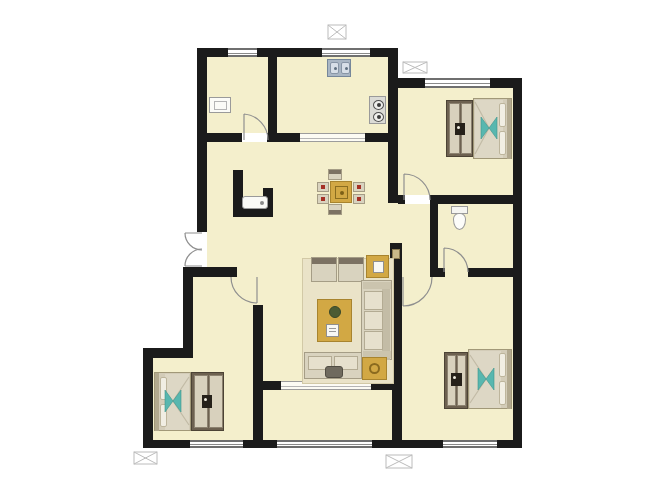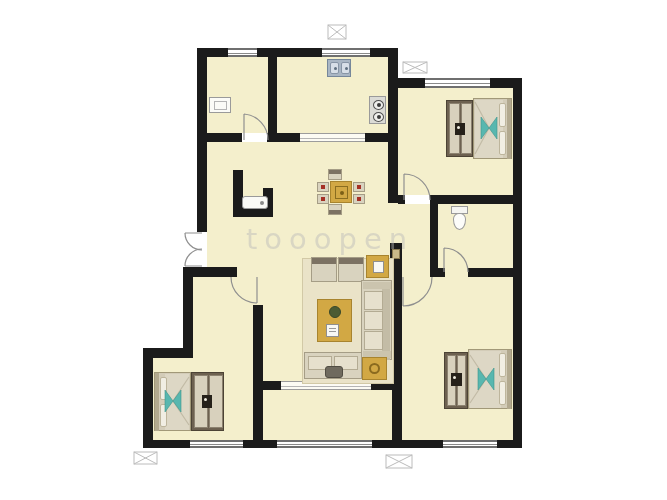"tooopen" div.wm { html: <div>tooopen</div> -> none }
